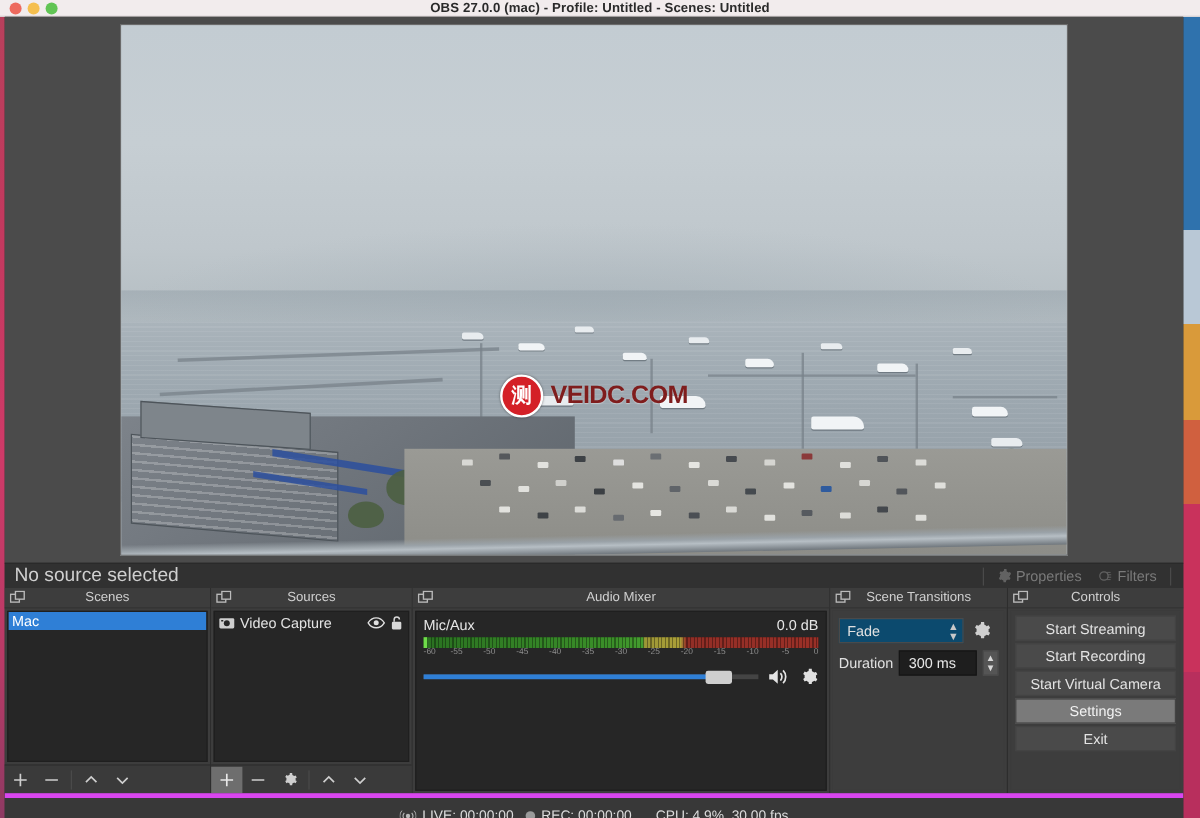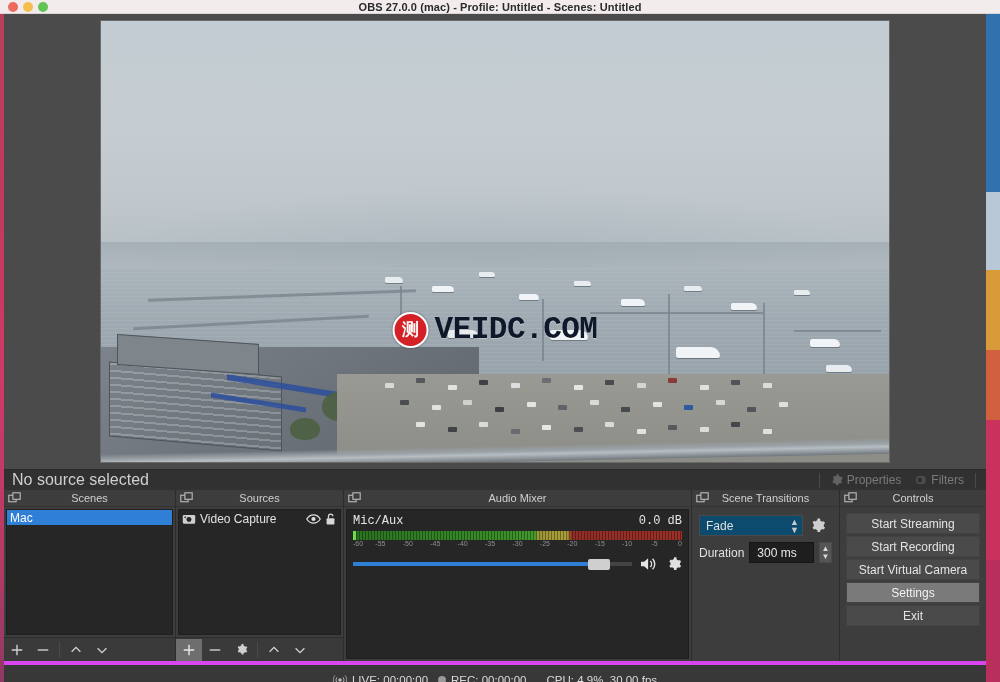"VEIDC.COM" #wm-text { color: #0f172a -> #7f1d1d; font-family: Liberation Mono, monospace -> Liberation Sans, sans-serif; font-size: 31px -> 21px }
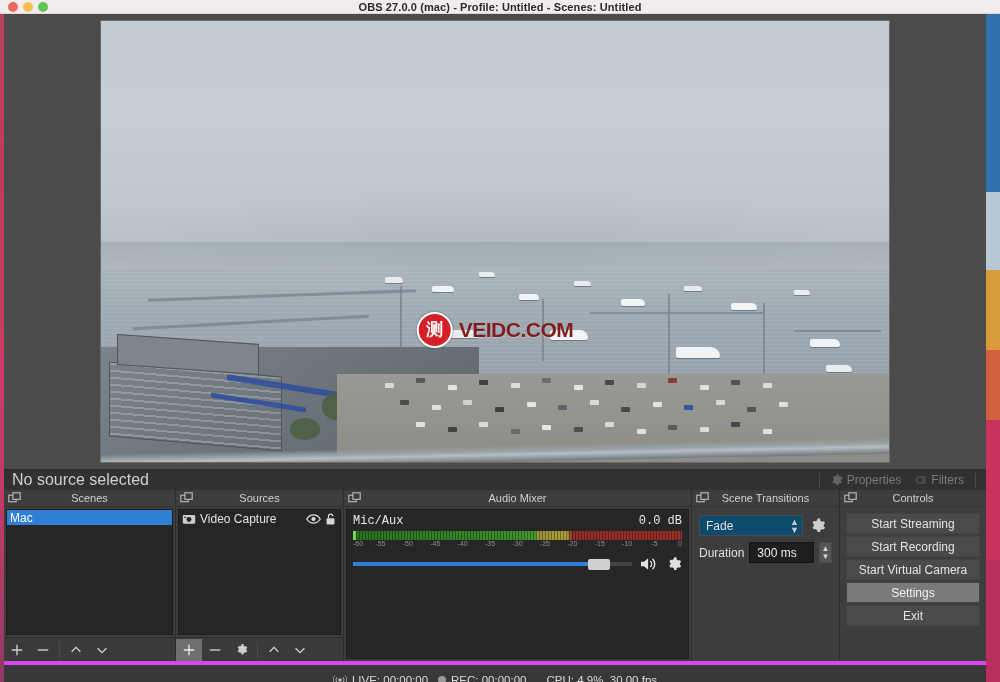"Mic/Aux" .mx-row1 { font-family: Liberation Mono, monospace -> none }
